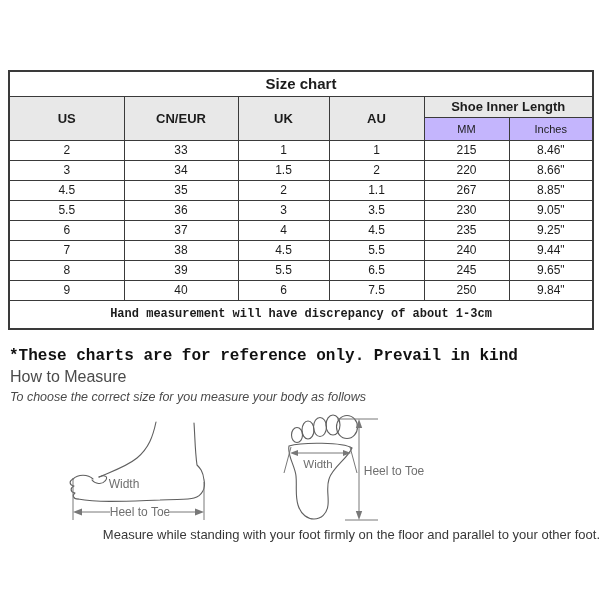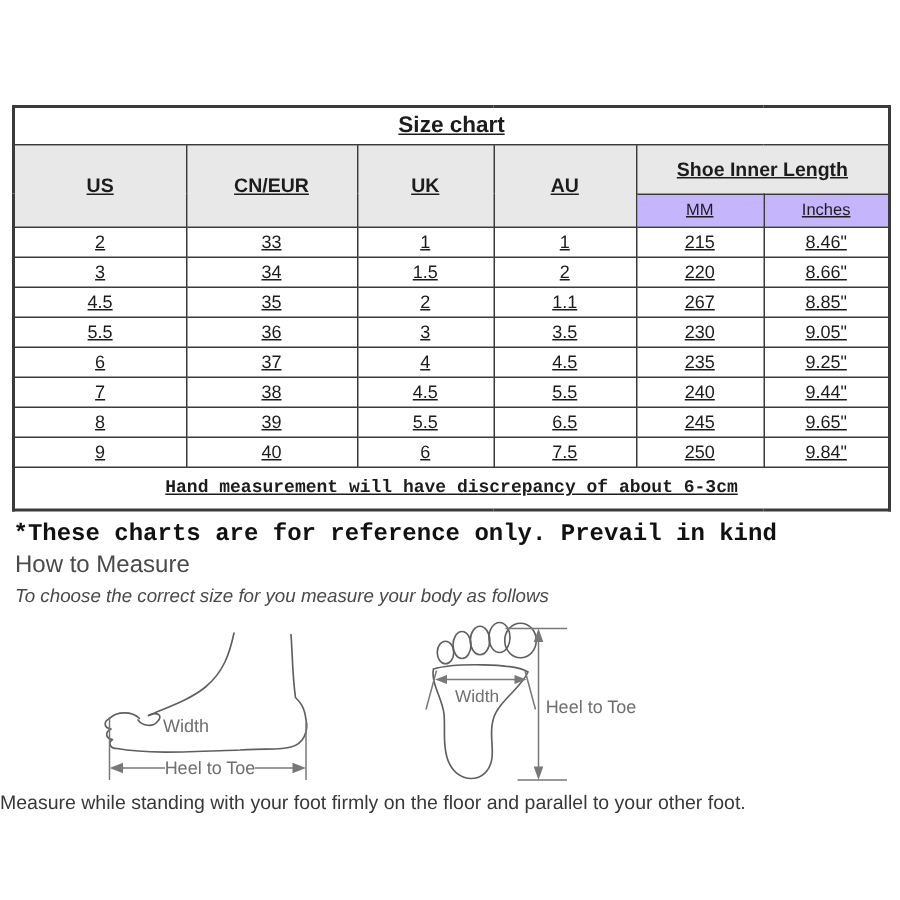"Size chart" table.size-table td, table.size-table th { text-decoration: underline -> none }
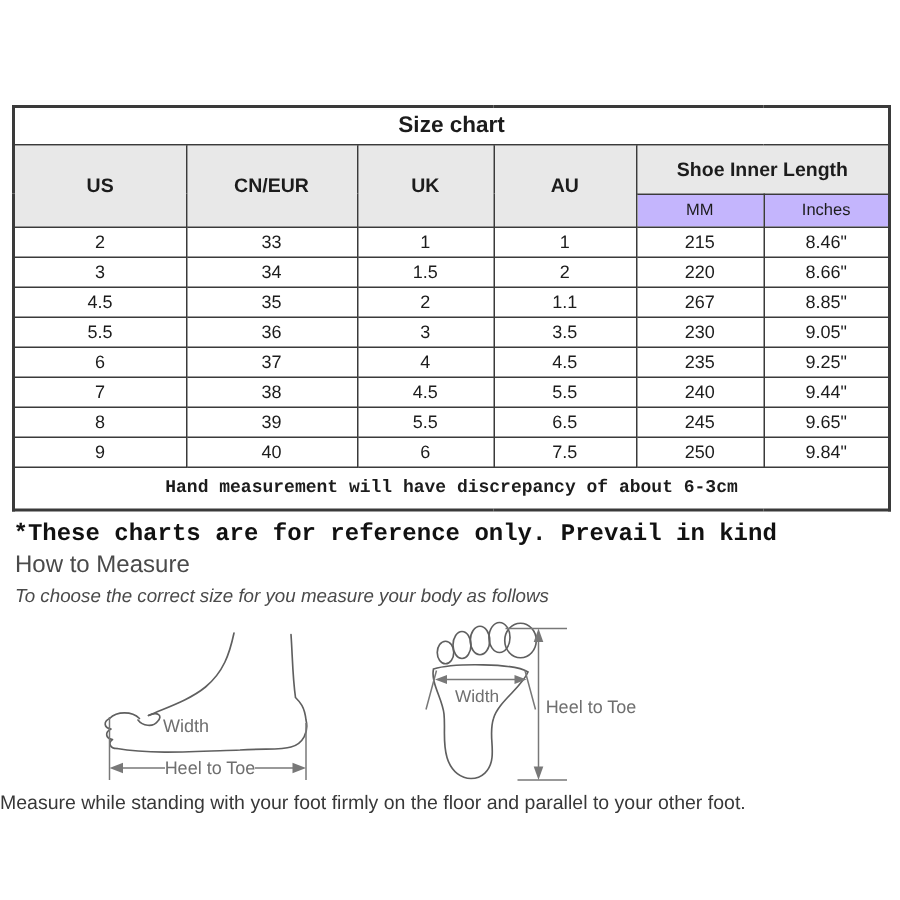"Shoe Inner Length" th.span-head { height: 33px -> 21px }
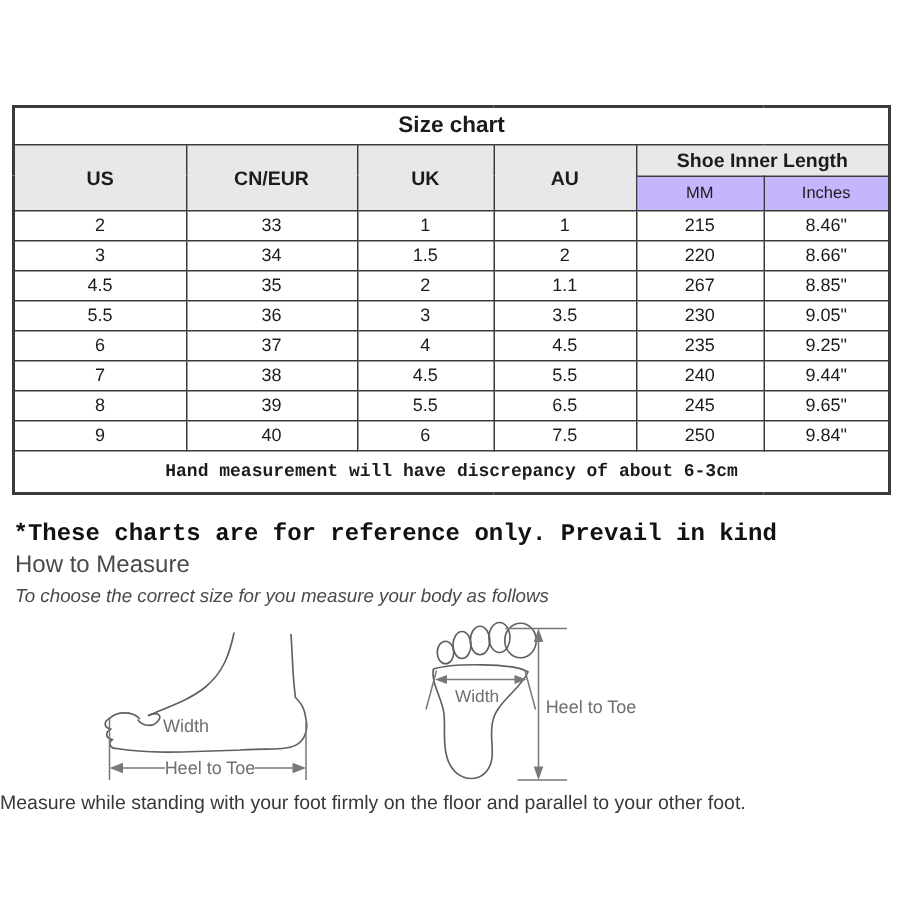"Hand measurement will have discrepancy" td.note-cell { text: 6-3cm -> 1-3cm }
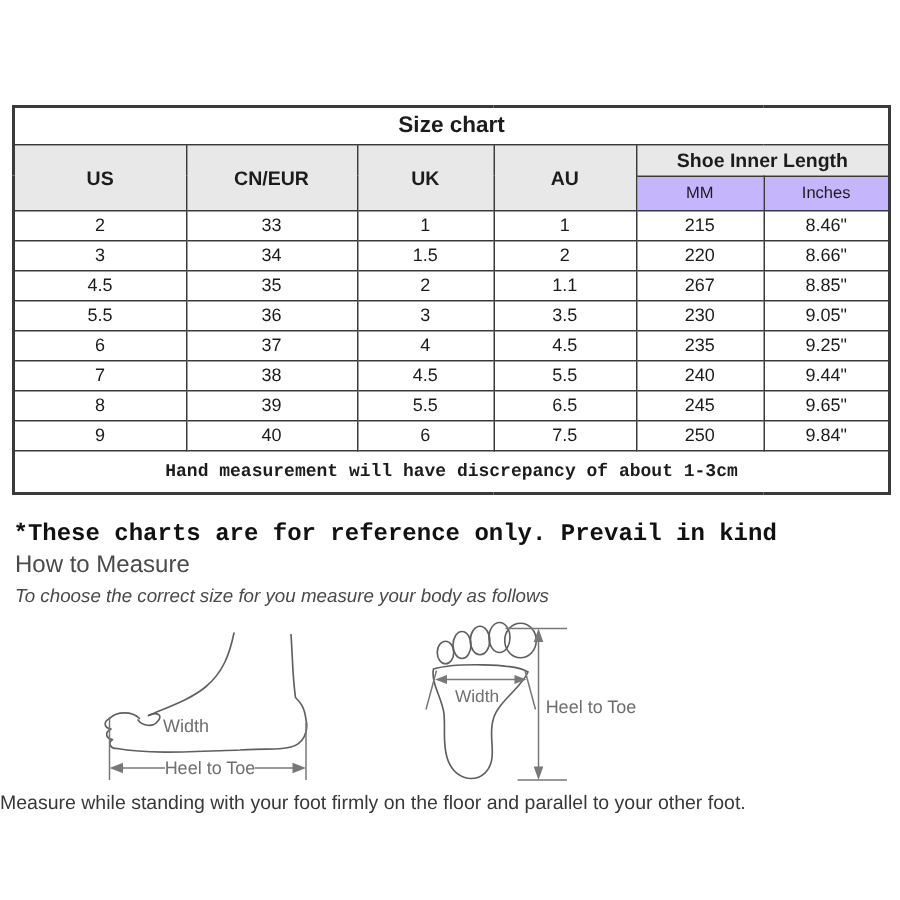"Measure while standing with your" .measure-caption { text-align: left -> right }
